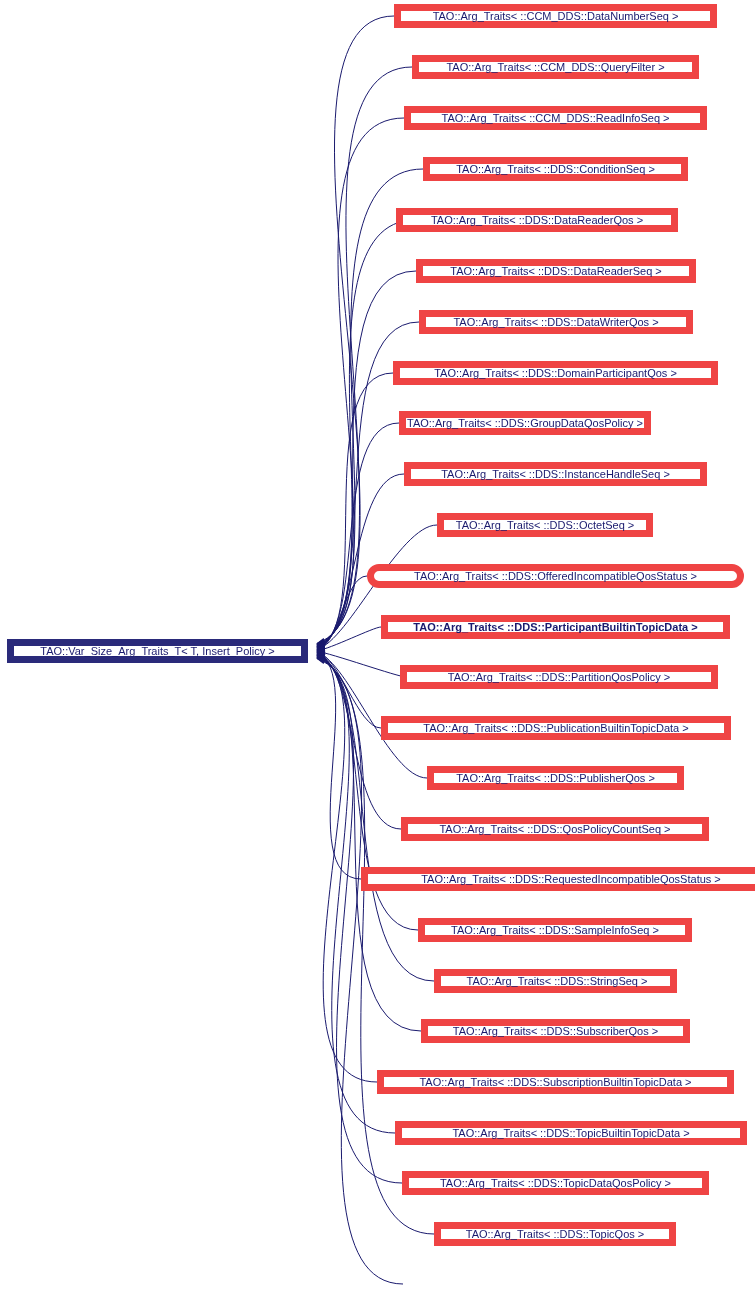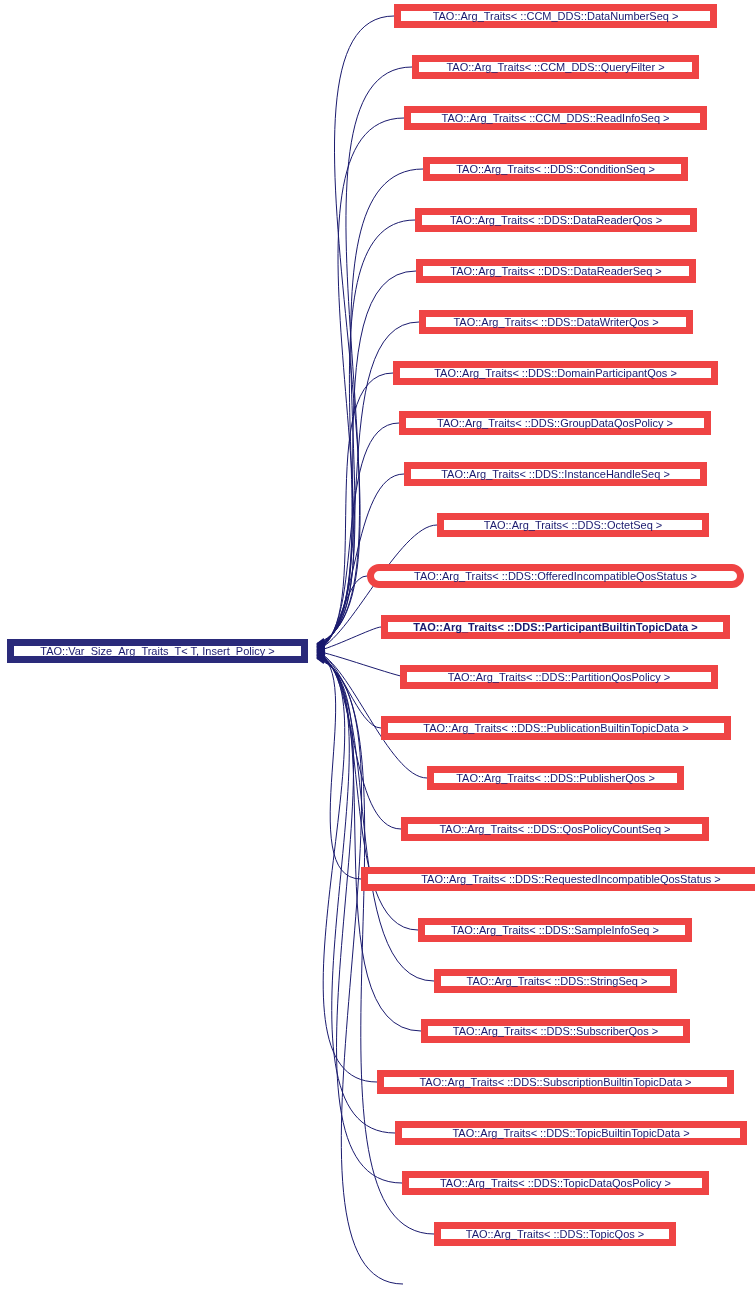"TAO::Arg_Traits< ::DDS::DataReaderQos >" div.node { left: 415px -> 396px }
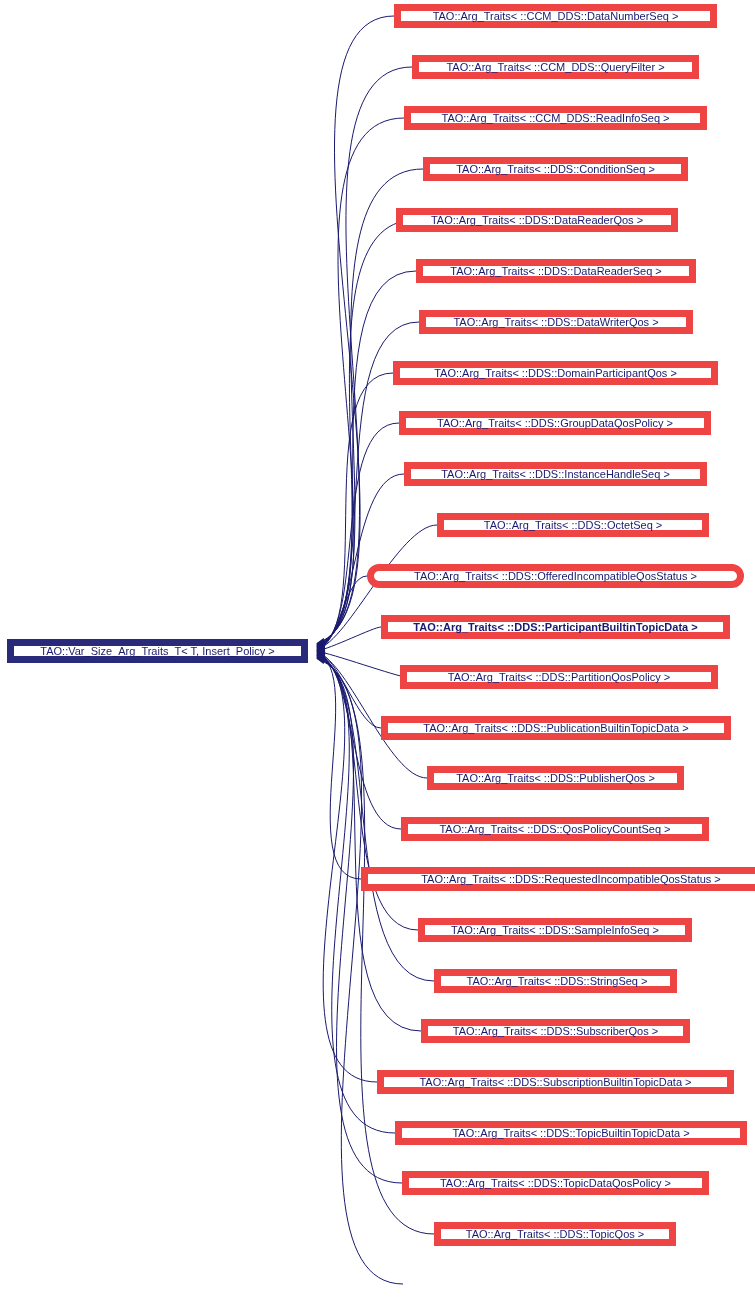"TAO::Arg_Traits< ::DDS::GroupDataQosPolicy >" div.node { width: 312px -> 252px }
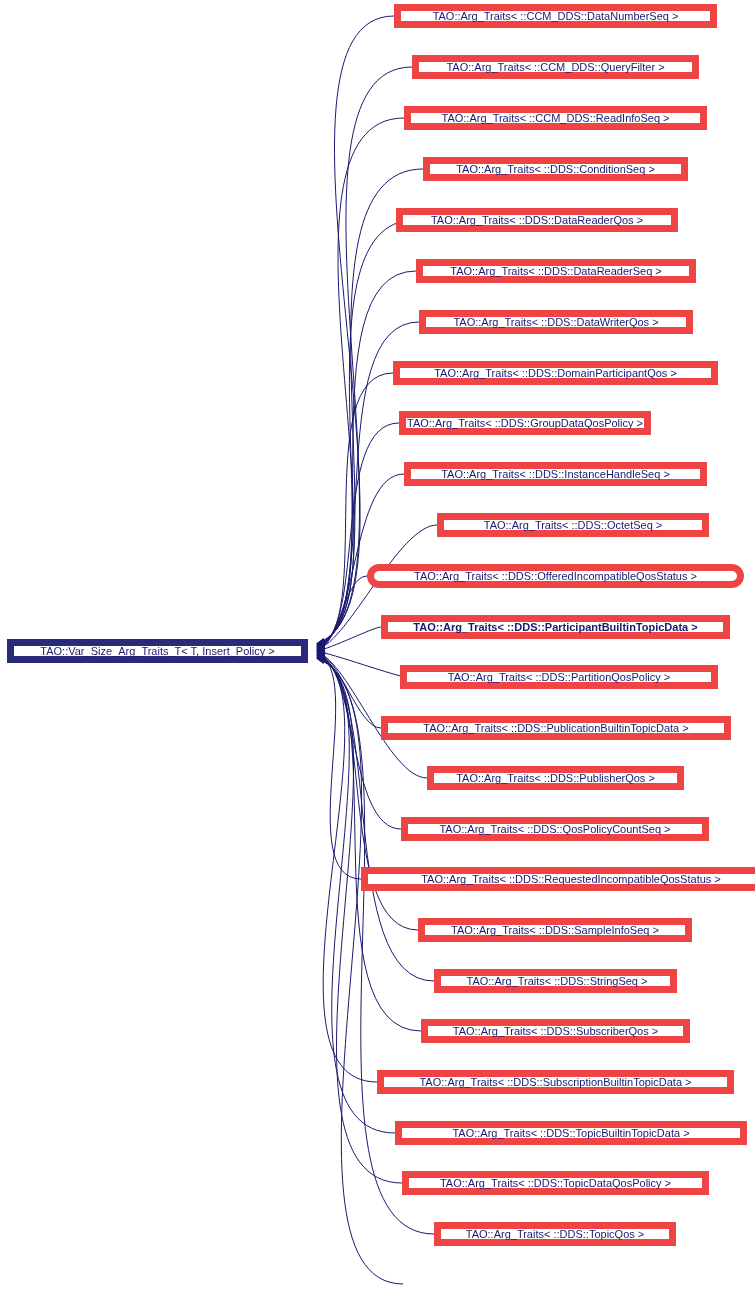"TAO::Arg_Traits< ::DDS::OctetSeq >" div.node { width: 272px -> 216px }
